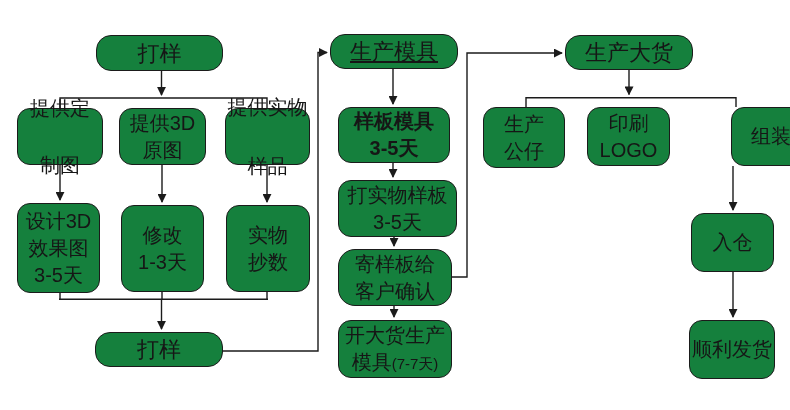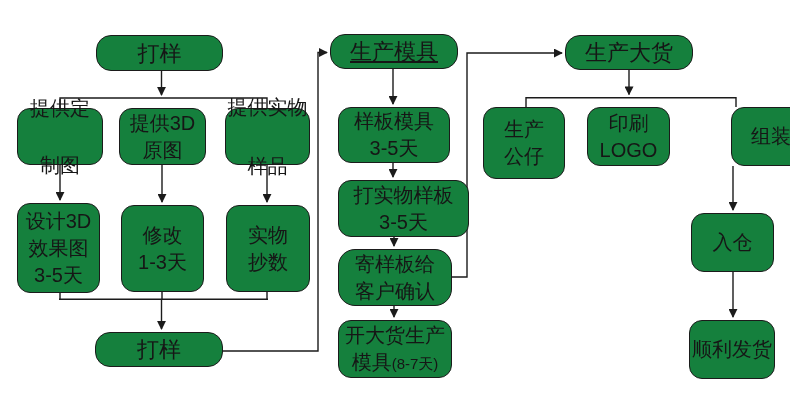"样板模具" .n-sample-mold { font-weight: none -> bold }
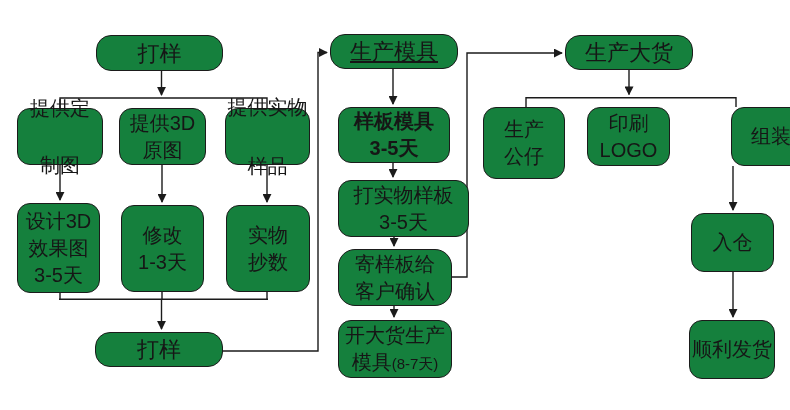"生产" .n-produce-figure { height: 72px -> 61px }
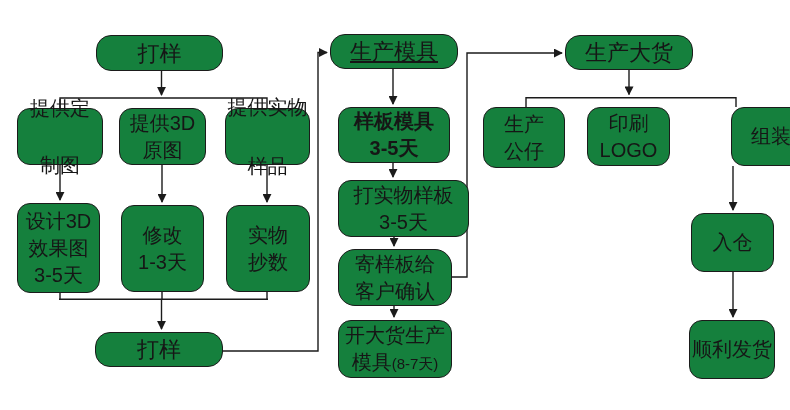"打实物样板" .n-physical-sample { width: 131px -> 119px }
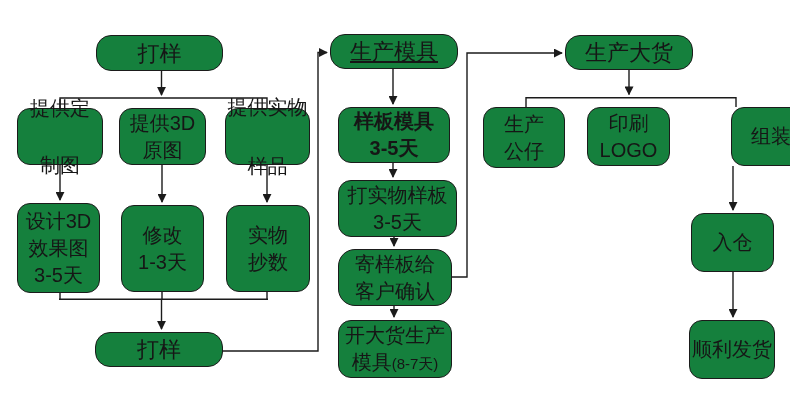"(8-7天)" span.small-note { text: 8-7 -> 7-7 }
